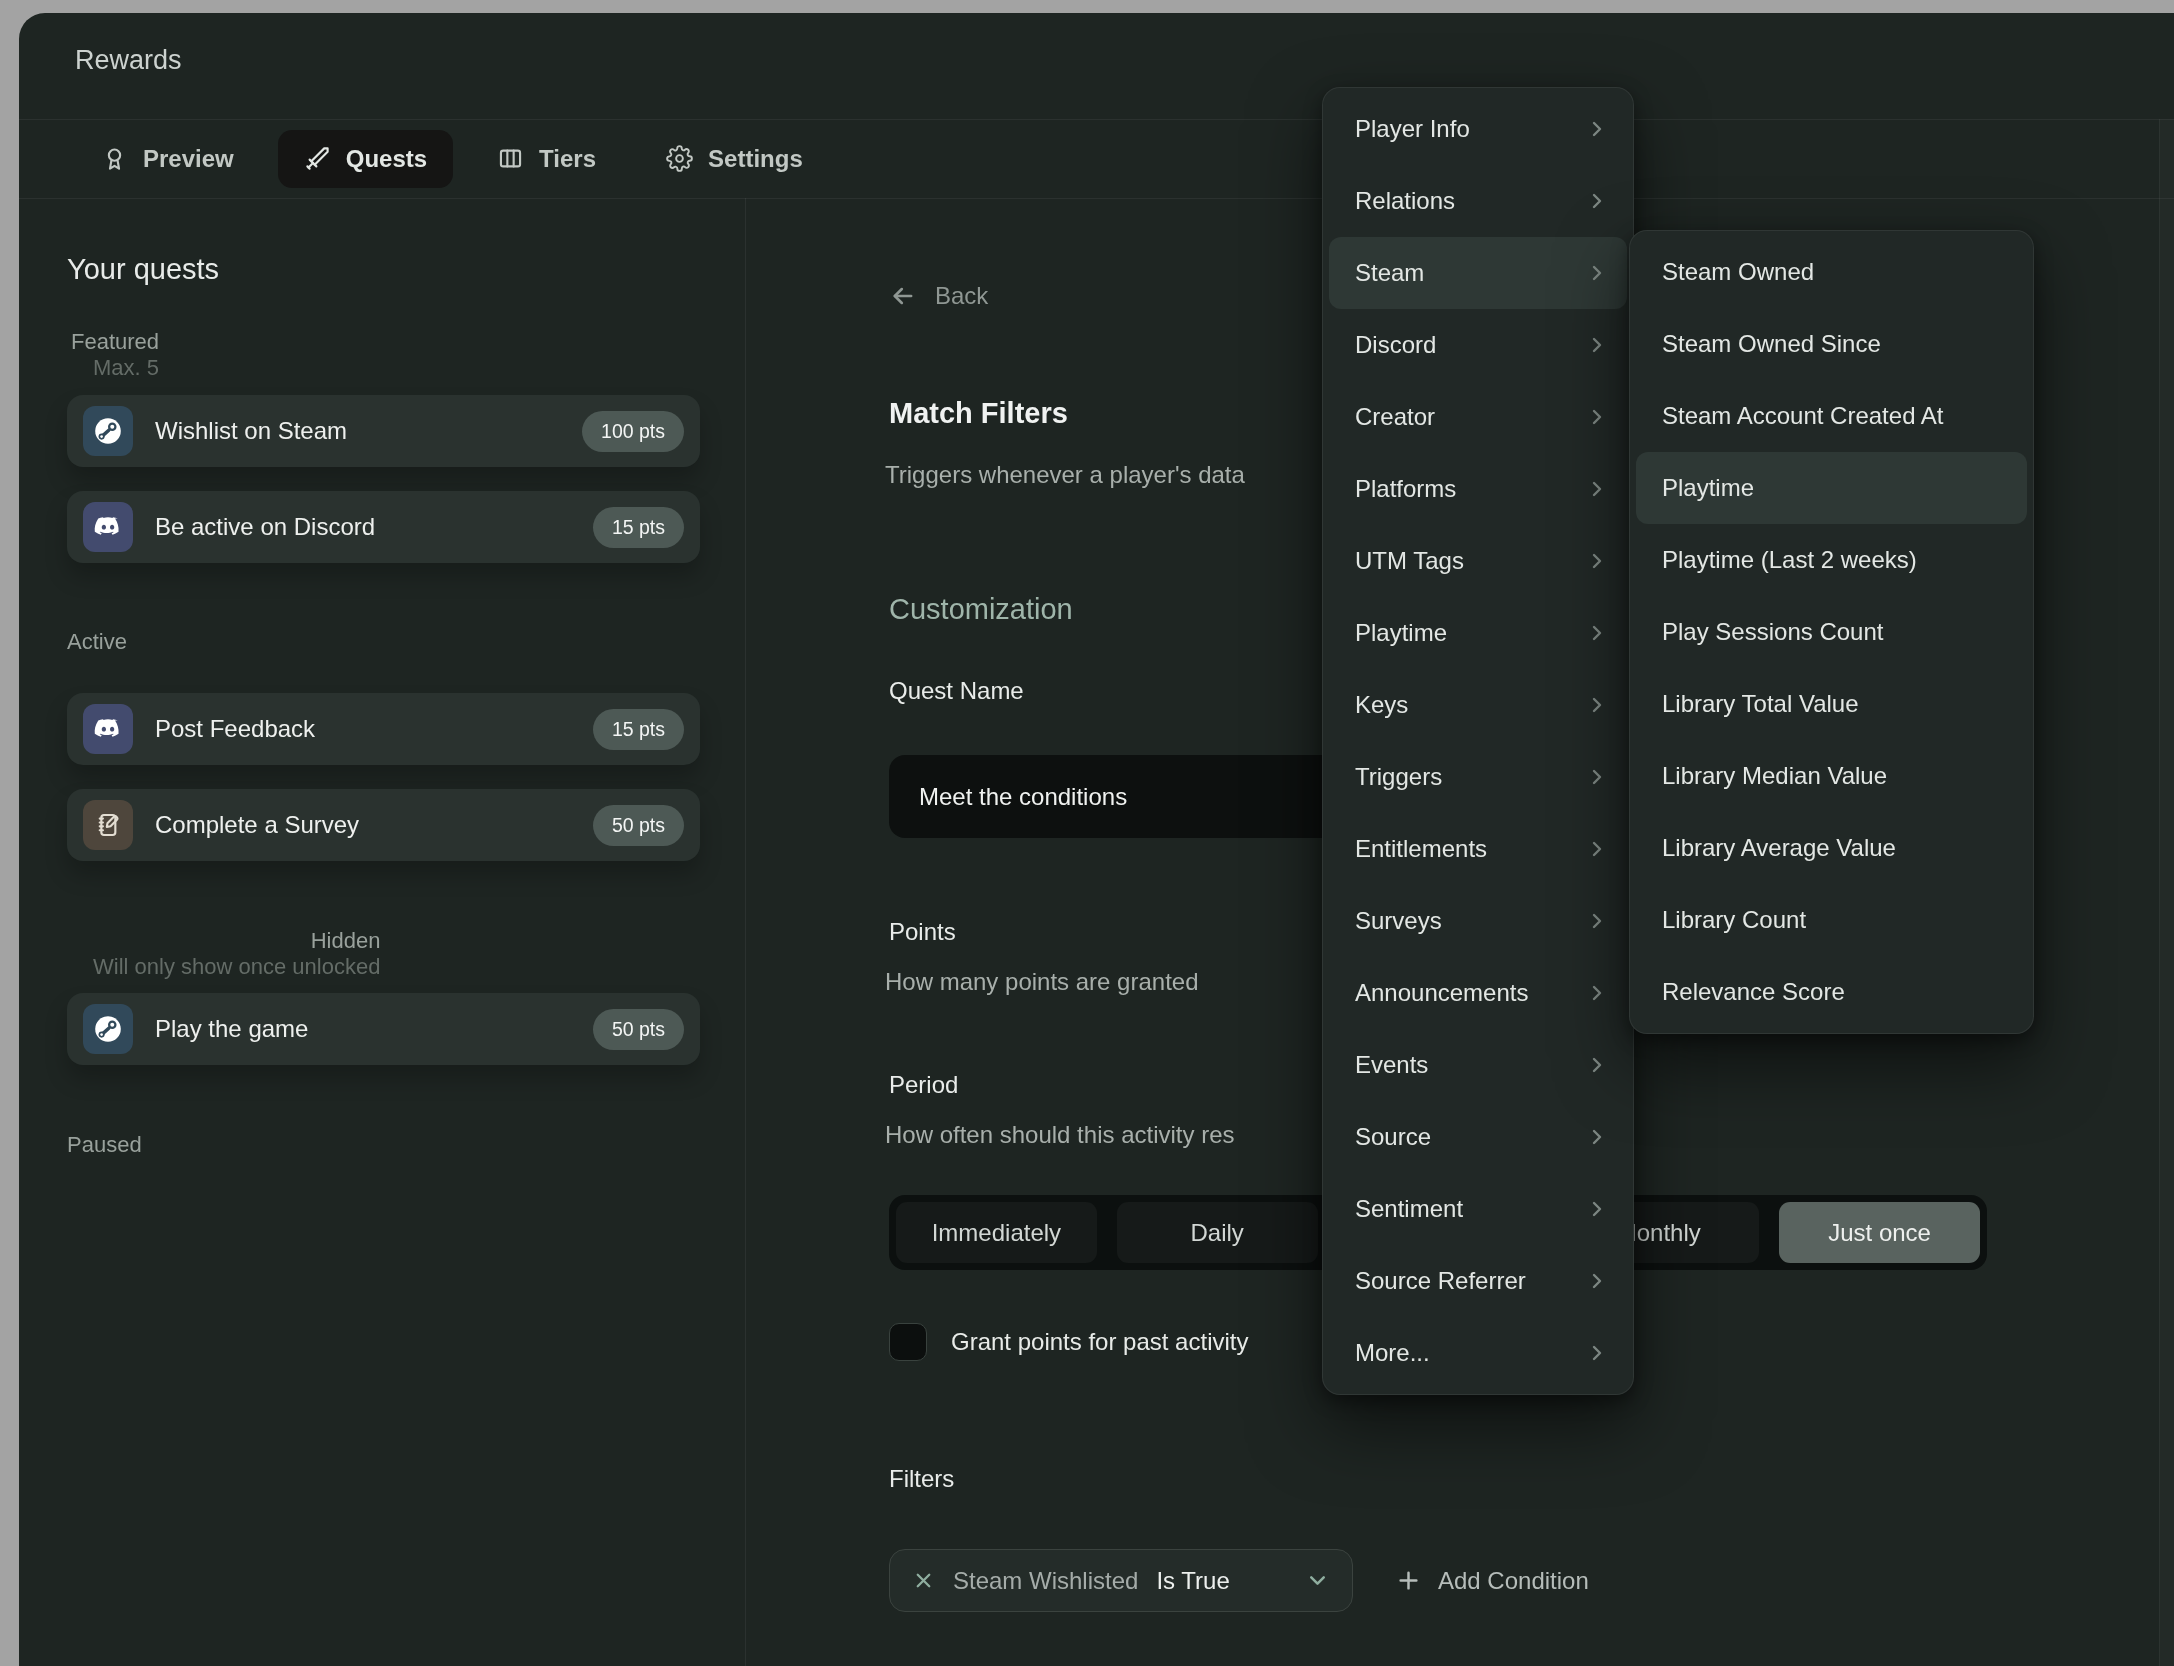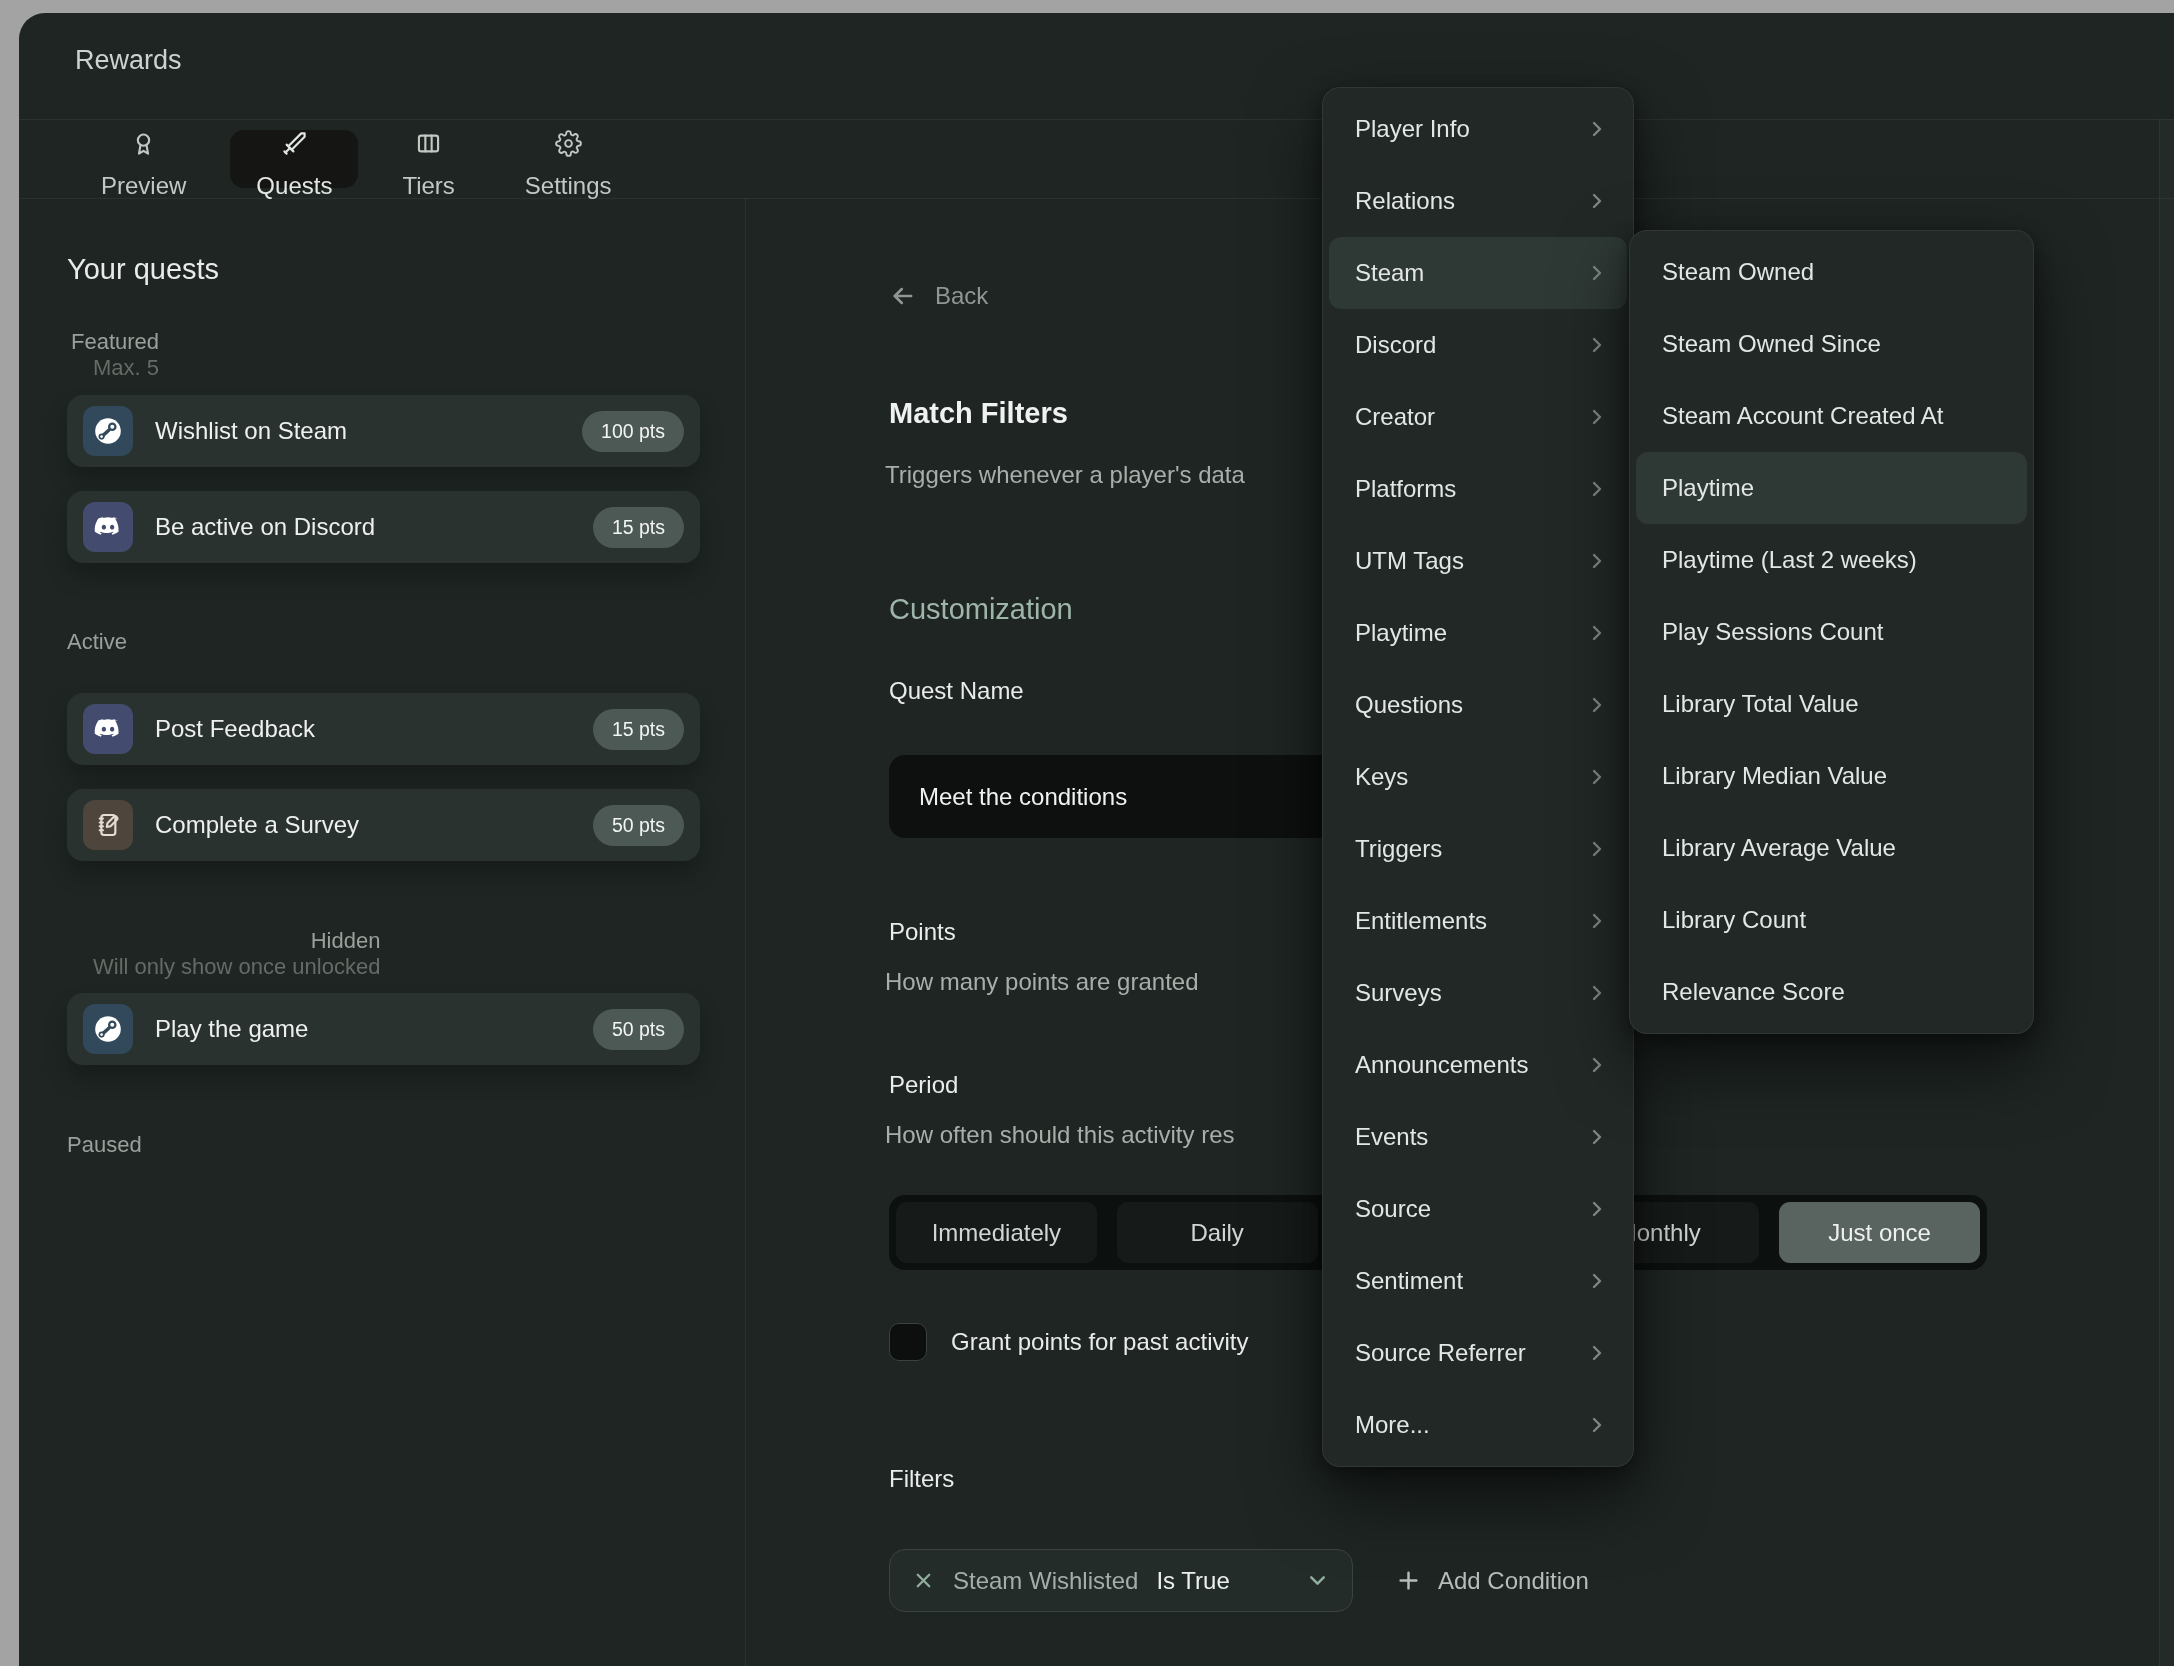"Preview" .tab { flex-direction: column -> none; font-weight: 400 -> 700 }
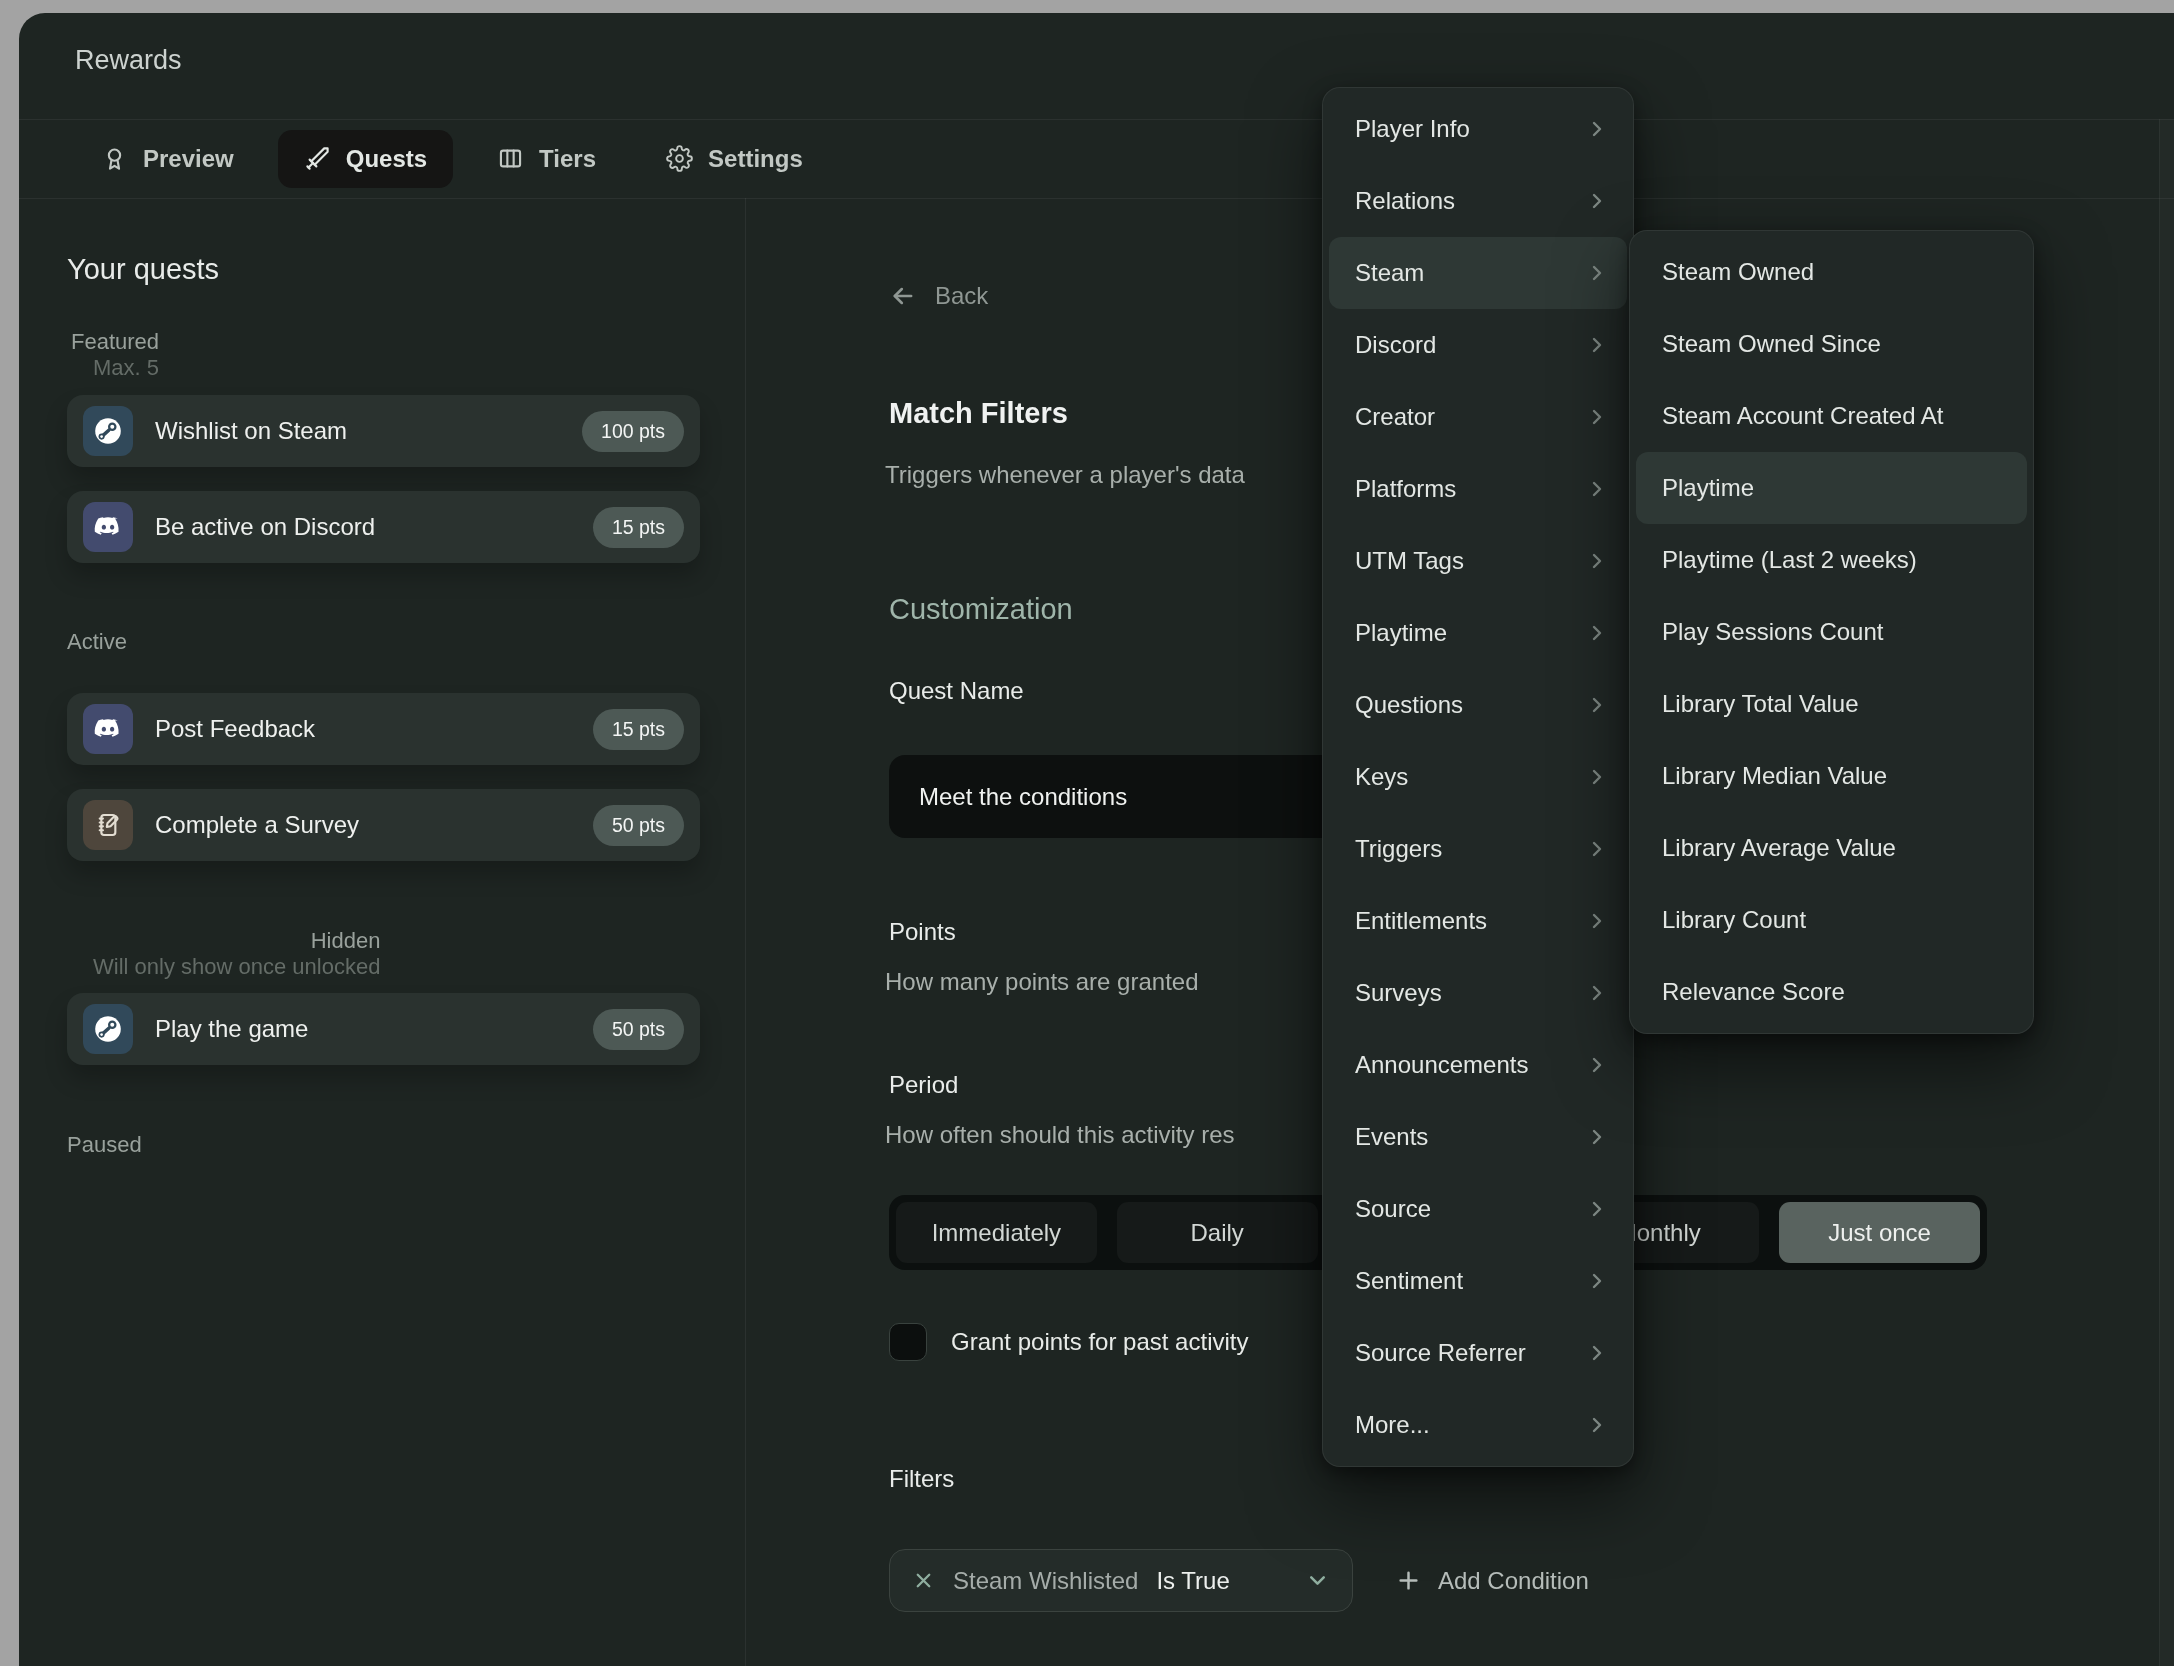"Questions" div.mi { html: <div> <span>Questions</span> <span> <svg> <polyline></polyline> </svg> </span> </div> -> none }
